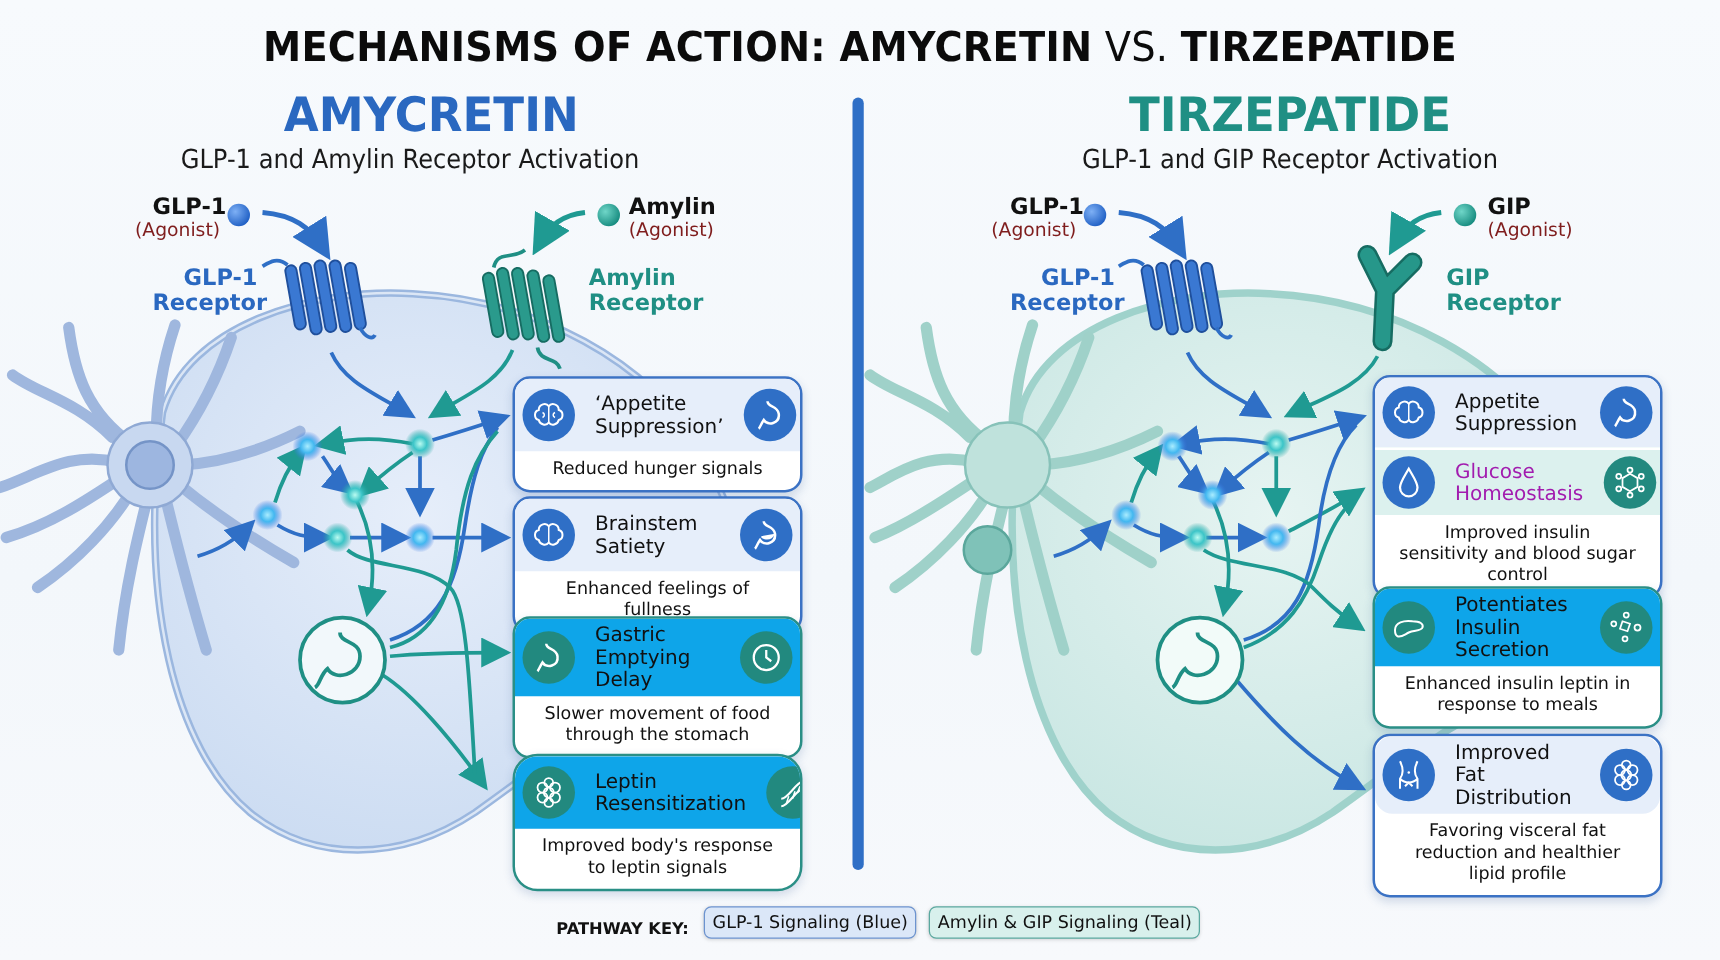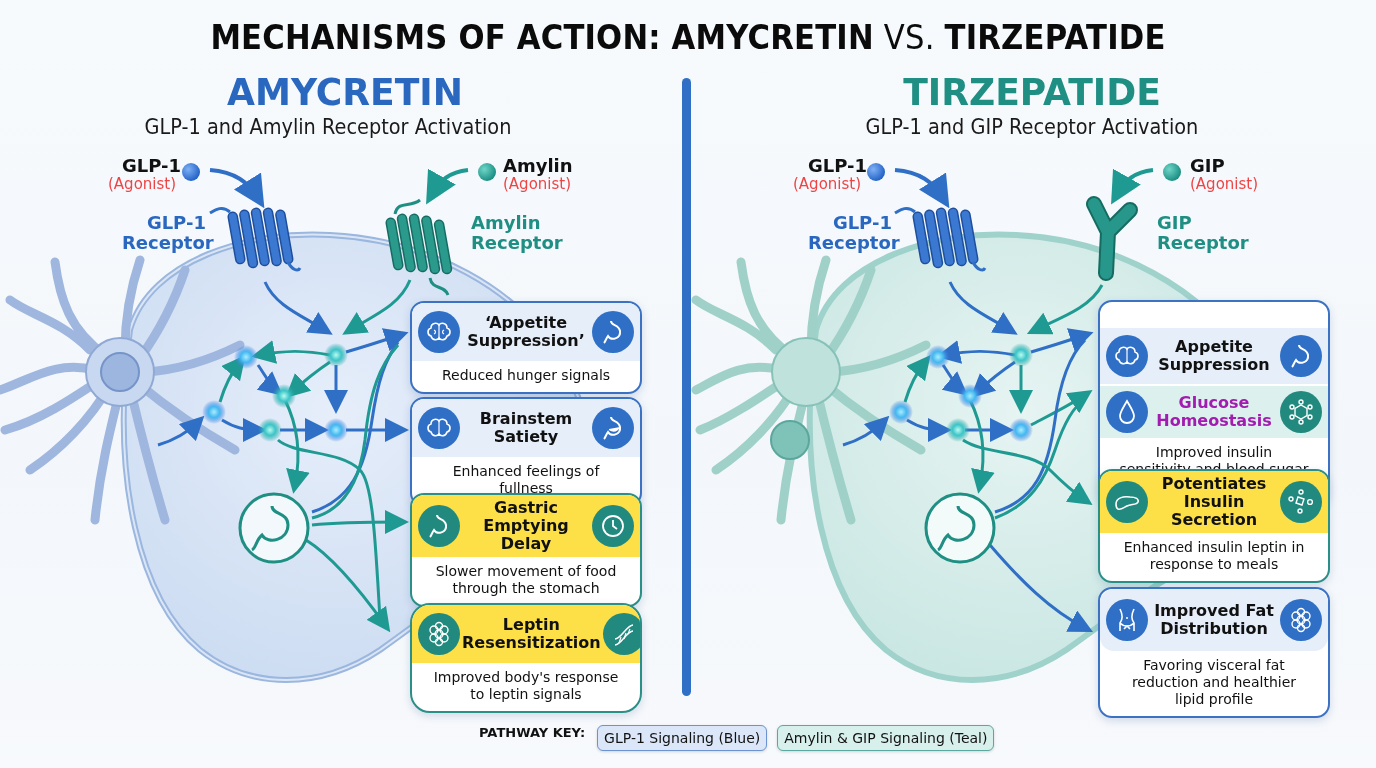"(Agonist)" .agonist-sub { color: #ef4444 -> #7f1d1d }
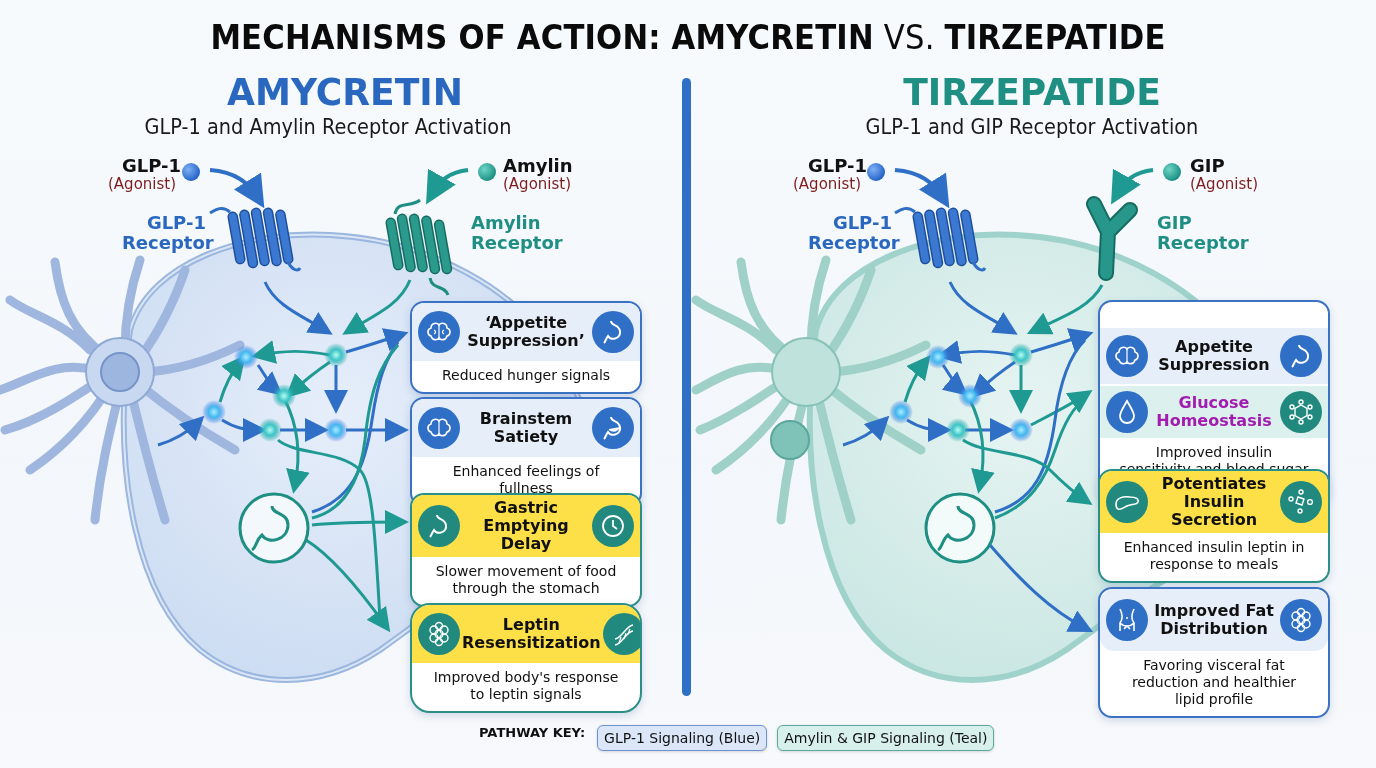"‘Appetite Suppression’" .card .head-title { font-weight: 700 -> 400; padding: 0 2px -> 0 16px; text-align: center -> none }
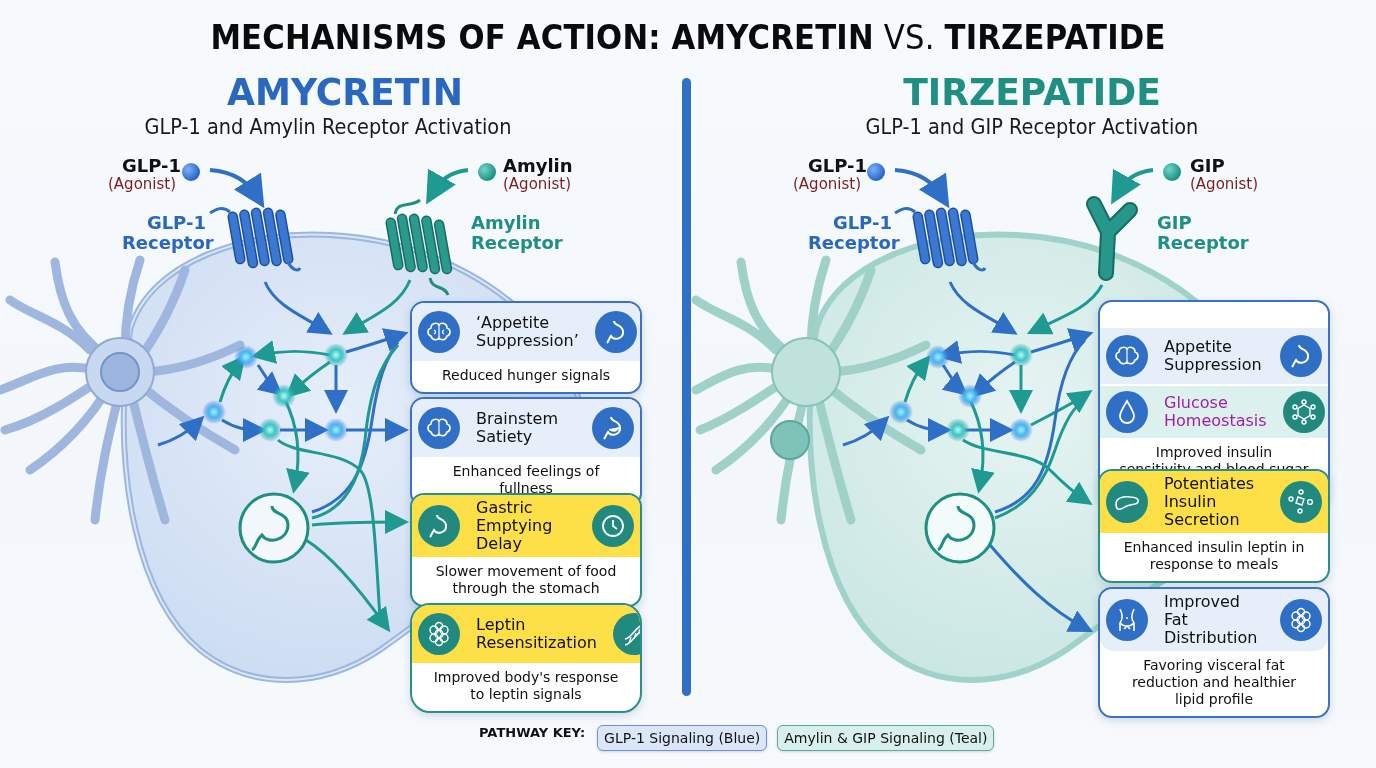"Appetite Suppression" div.head { margin-top: 26px -> none }
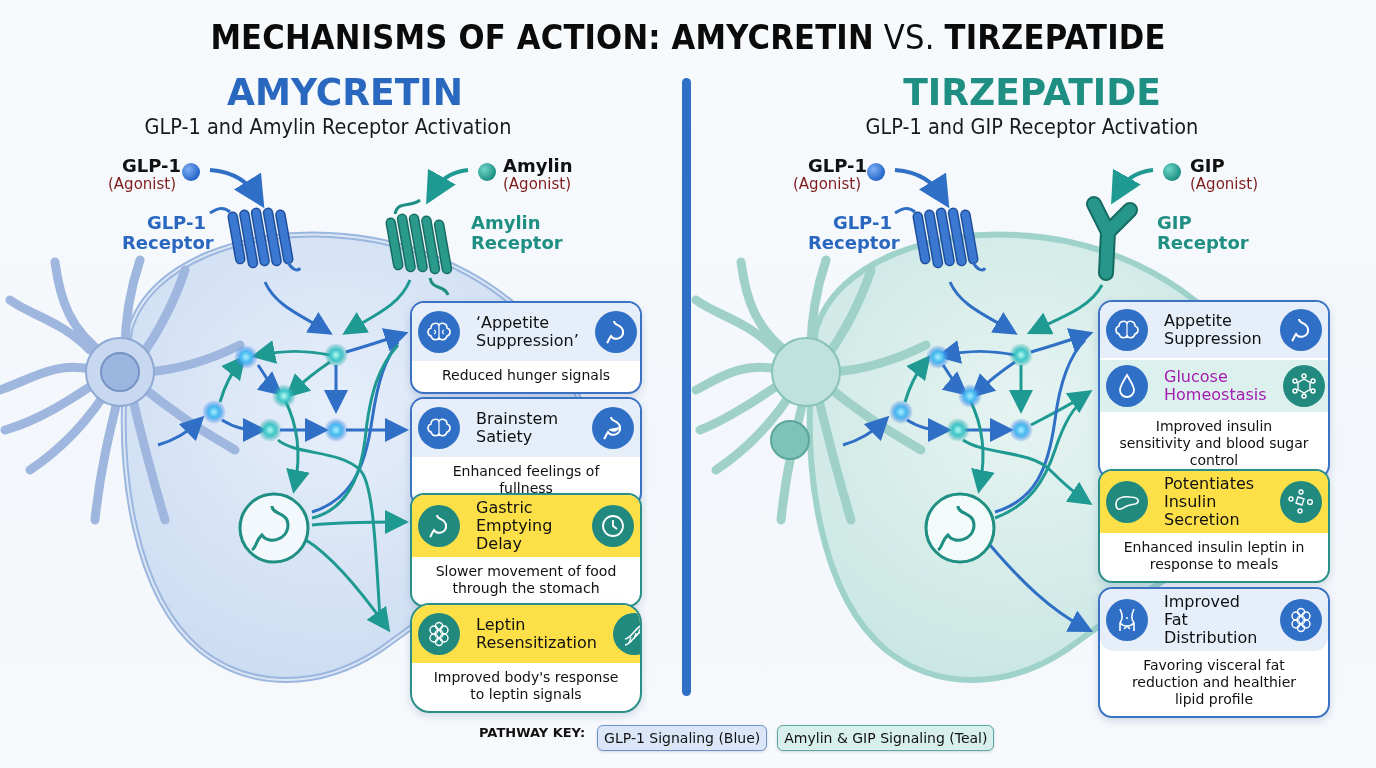"Potentiates Insulin Secretion" .card.teal .head { background: #fde047 -> #0ea5e9 }
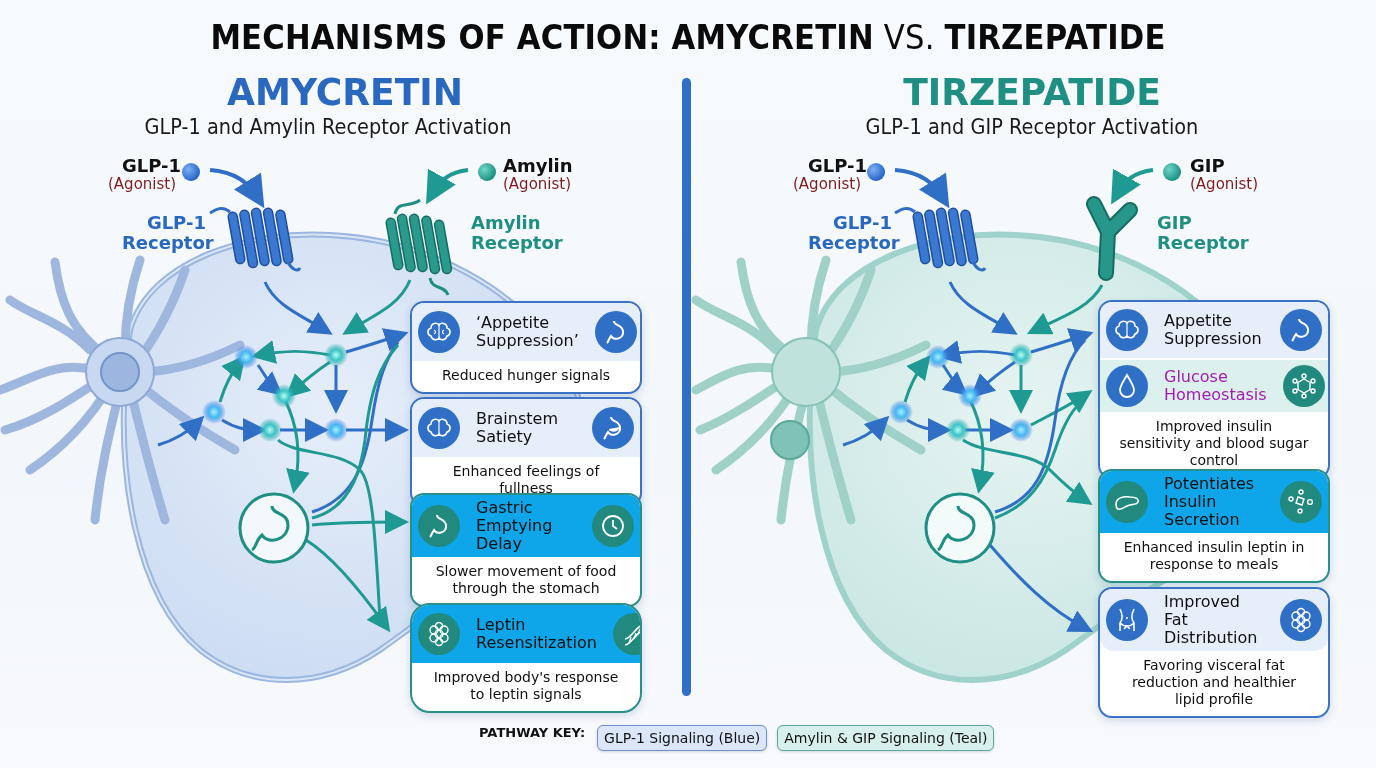"PATHWAY KEY:" .key { align-items: flex-start -> flex-end; margin-left: 34px -> none }
